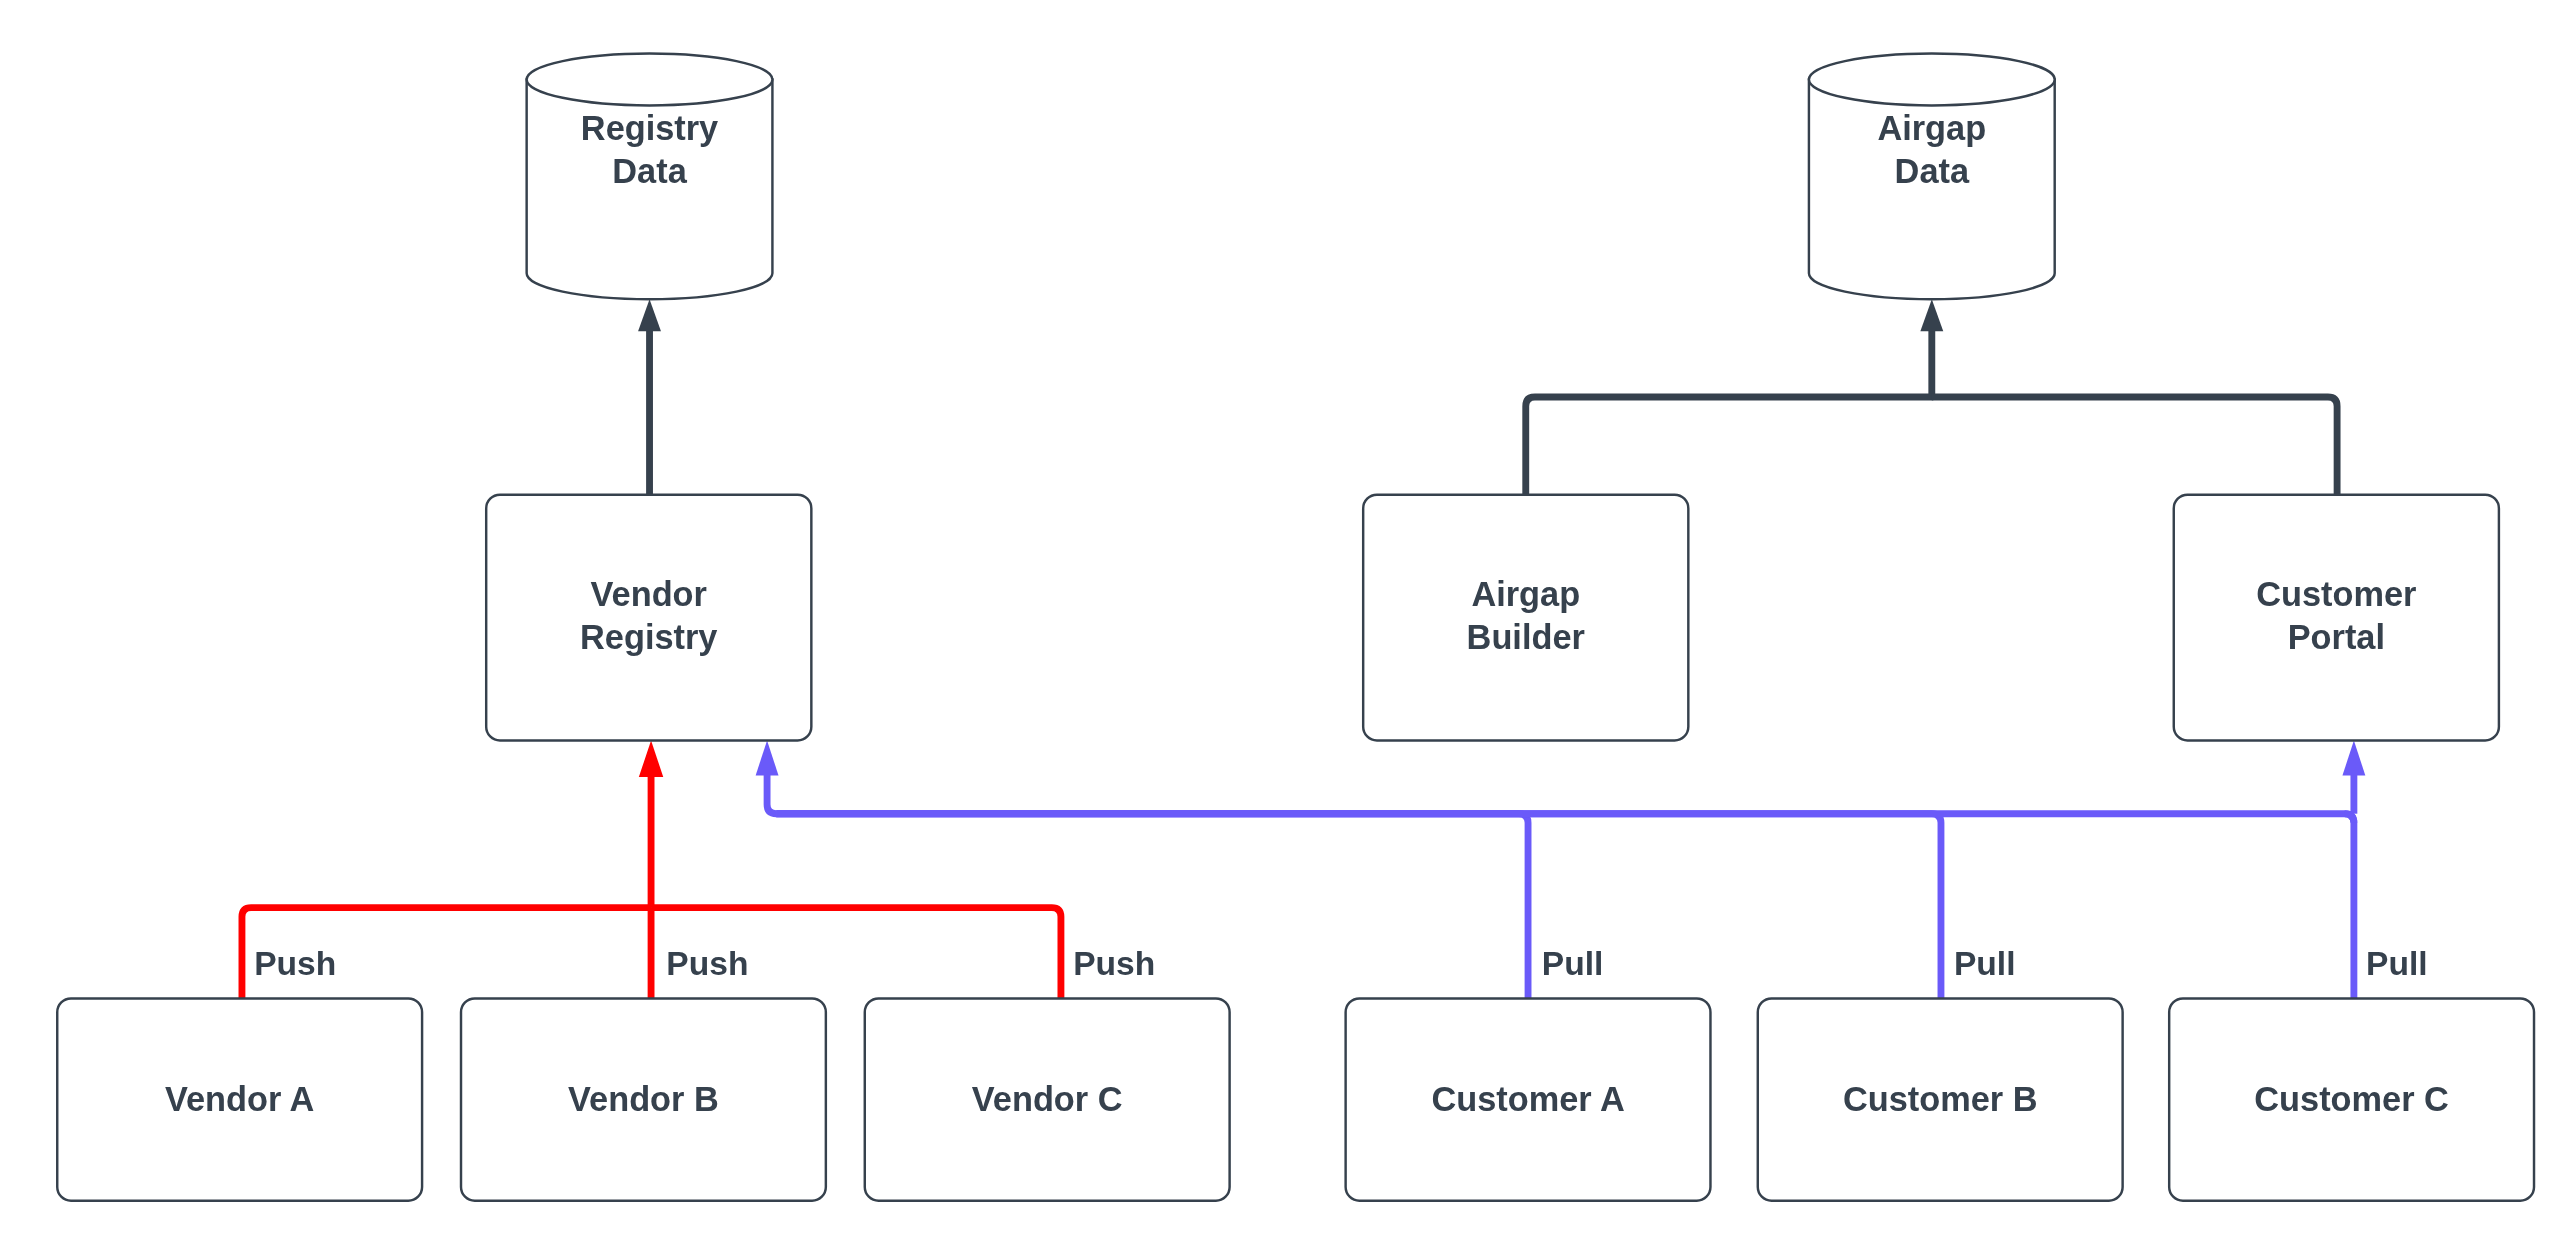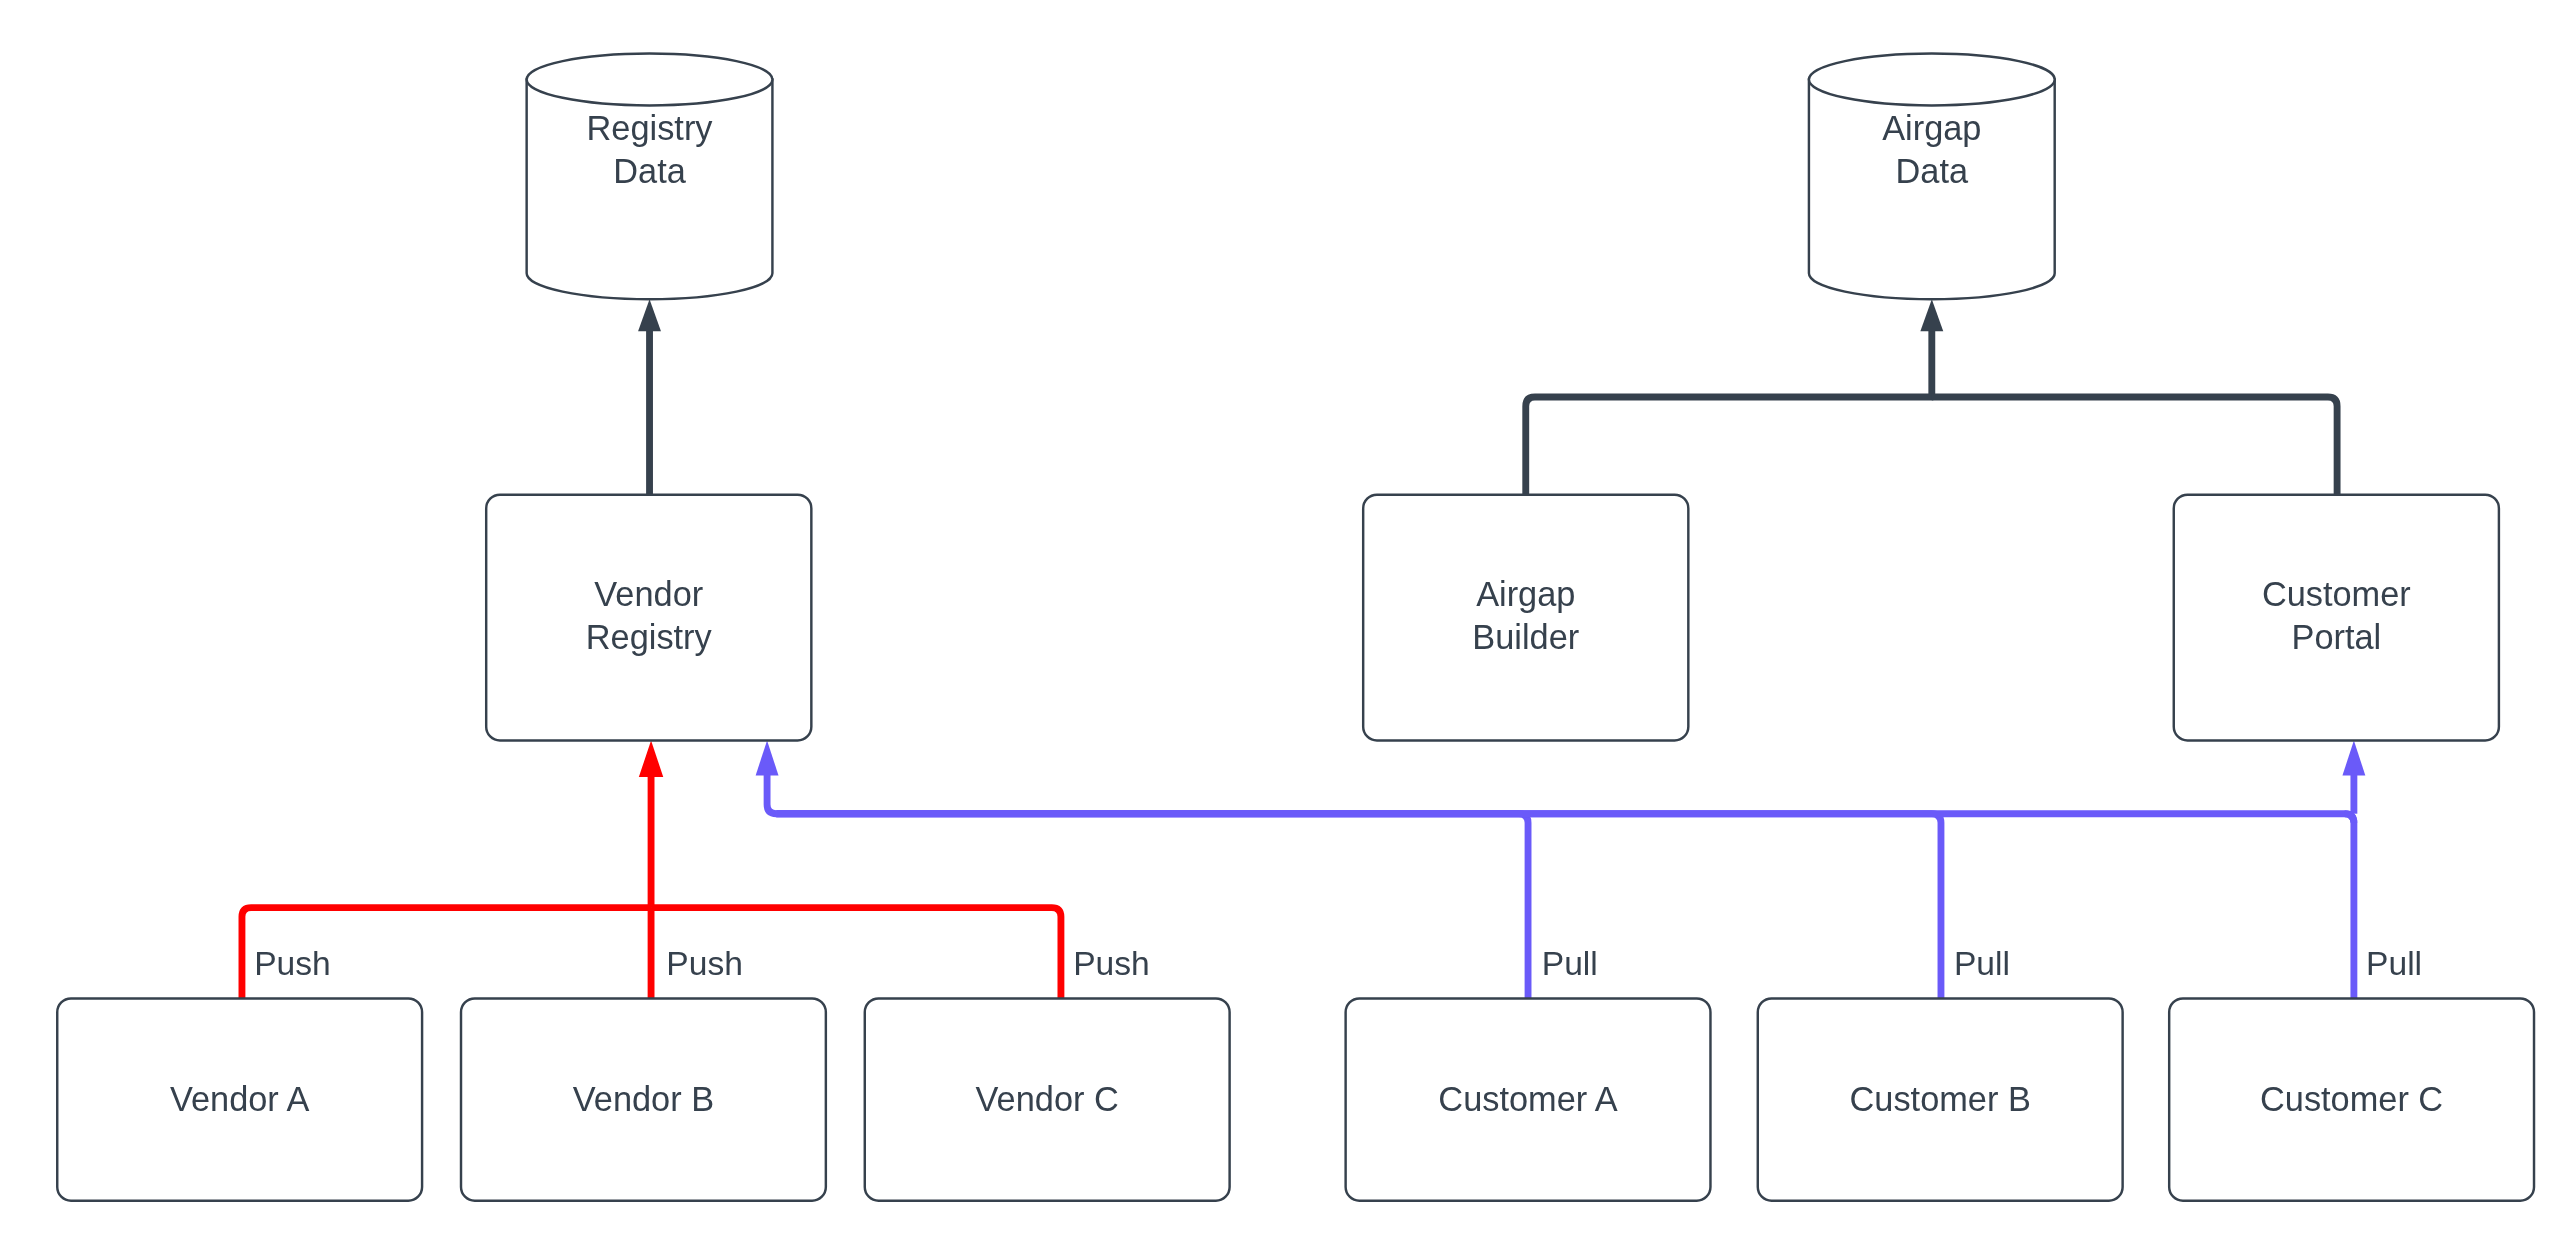"Registry" #stage { font-weight: none -> bold }
